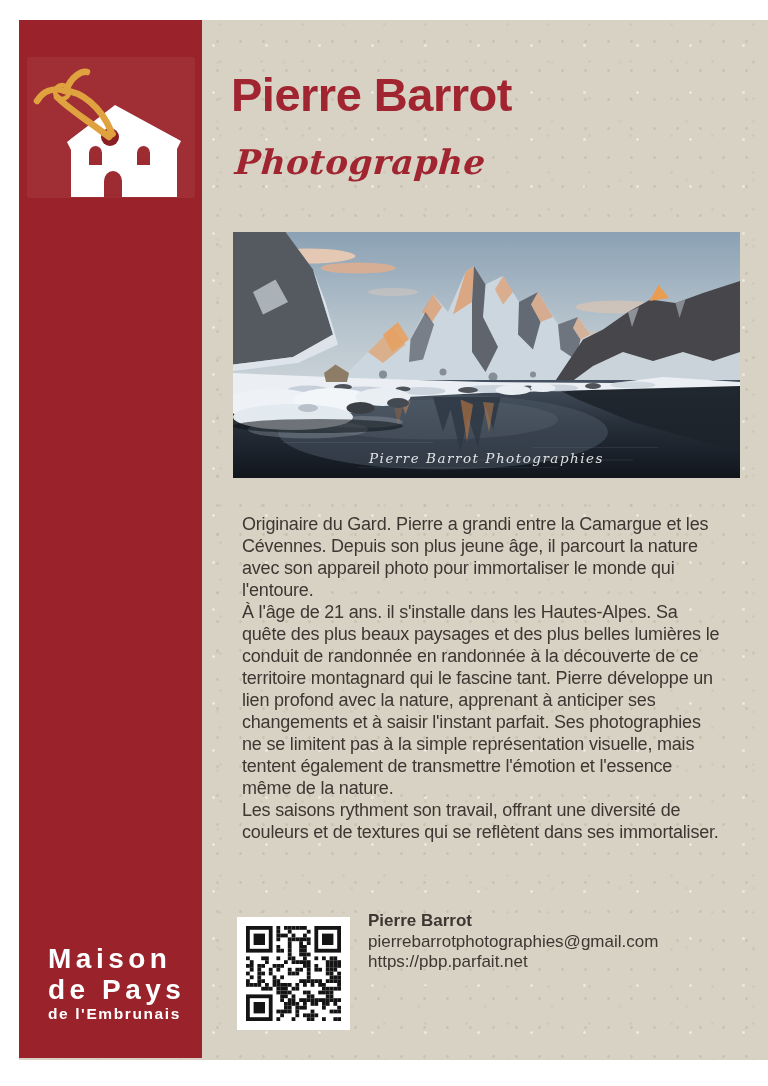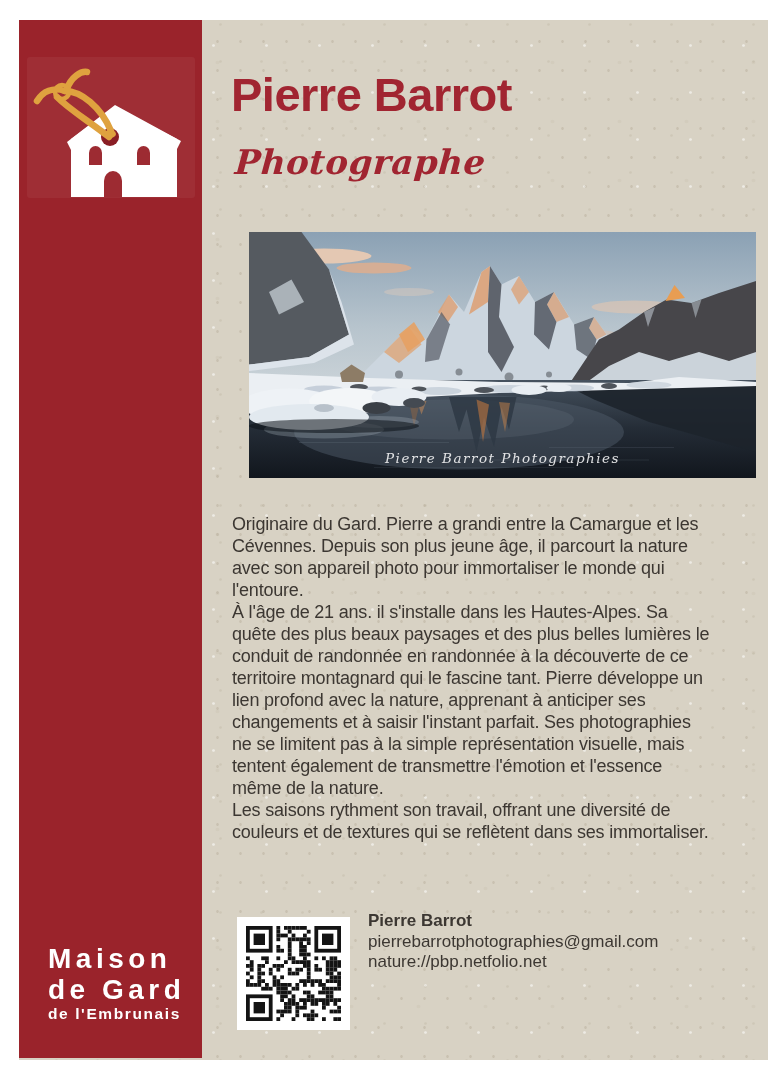"Pierre Barrot Photographies" .photo { margin-left: 16px -> none }
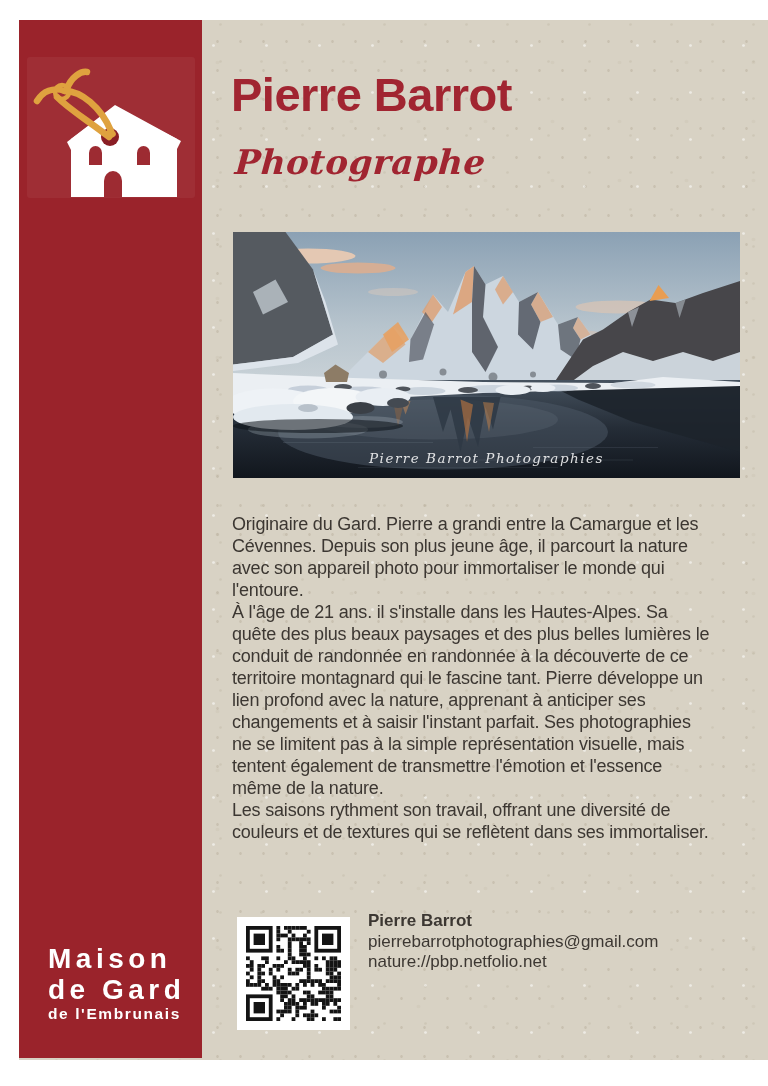"Originaire du Gard. Pierre a" .bio { left: 213px -> 223px }
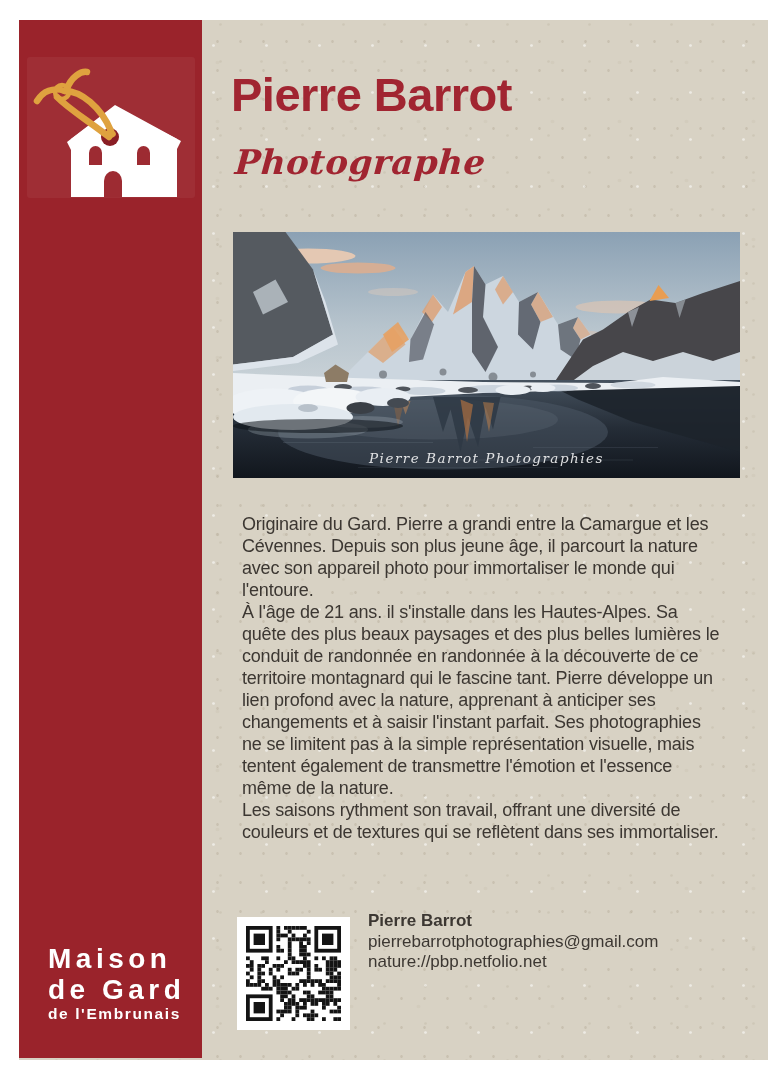"nature://pbp.netfolio.net" div { text: nature://pbp.netfolio.net -> https://pbp.parfait.net }
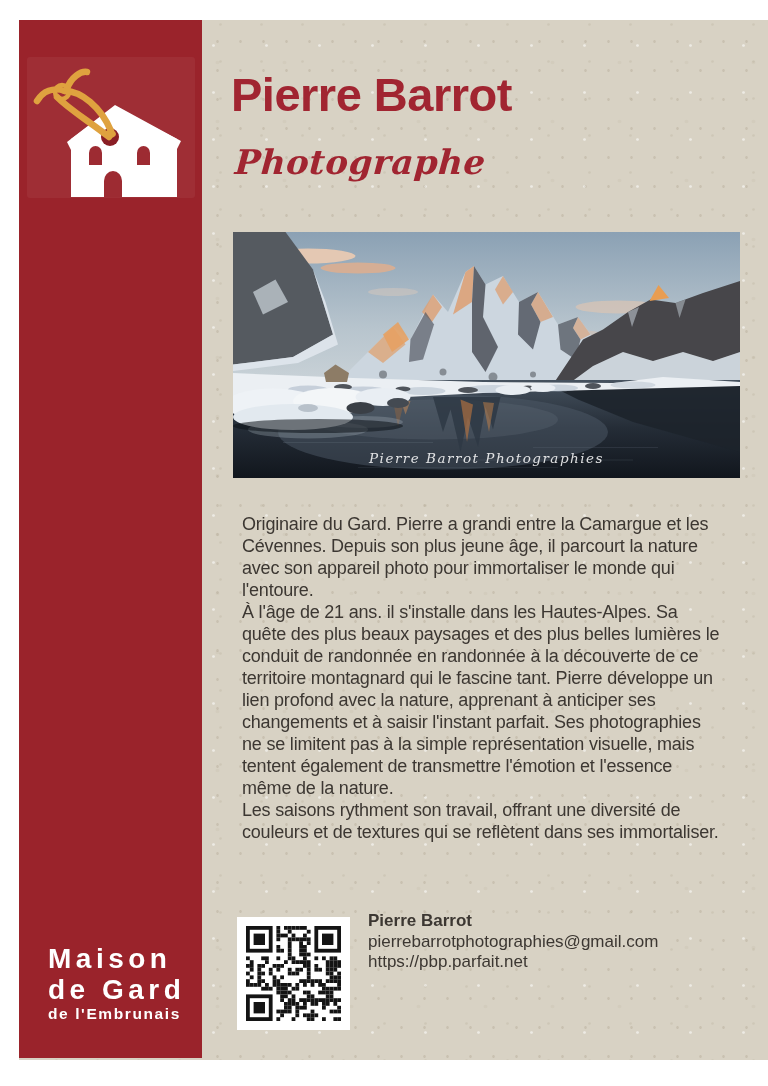"de Gard" div.org-line { text: Gard -> Pays }
